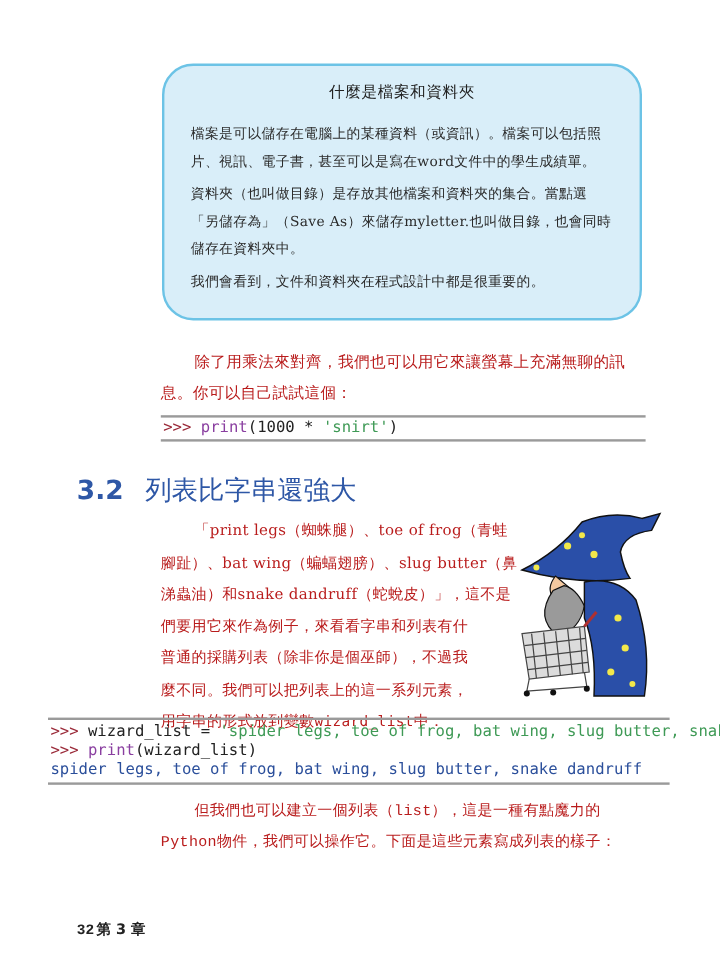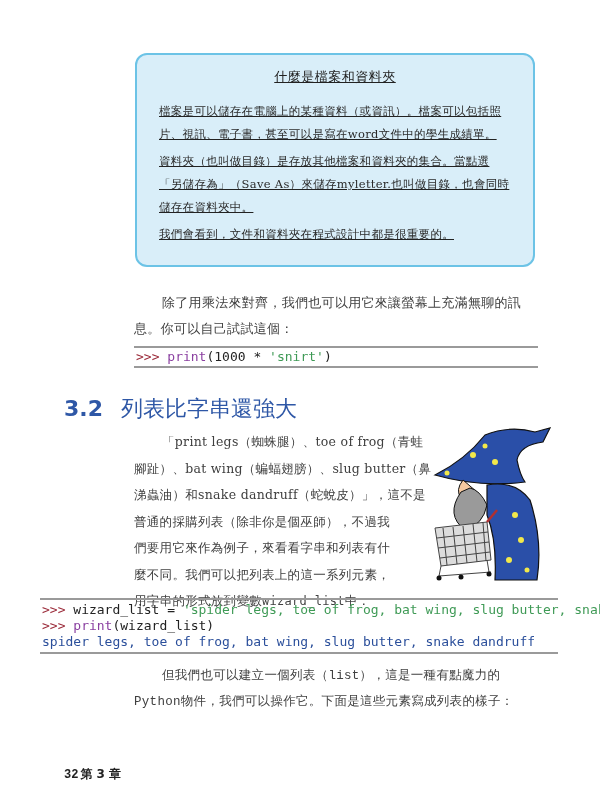"什麼是檔案和資料夾" .infobox { border-radius: 12px -> 26px; text-decoration: underline -> none }
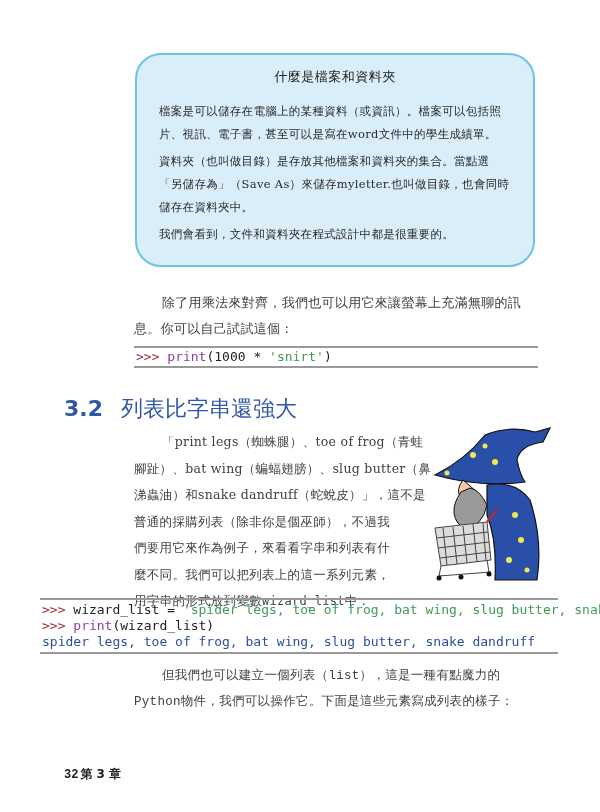"除了用乘法來對齊，我們也可以用它來讓螢幕上充滿無聊的訊" .para { color: #404040 -> #b91c1c }
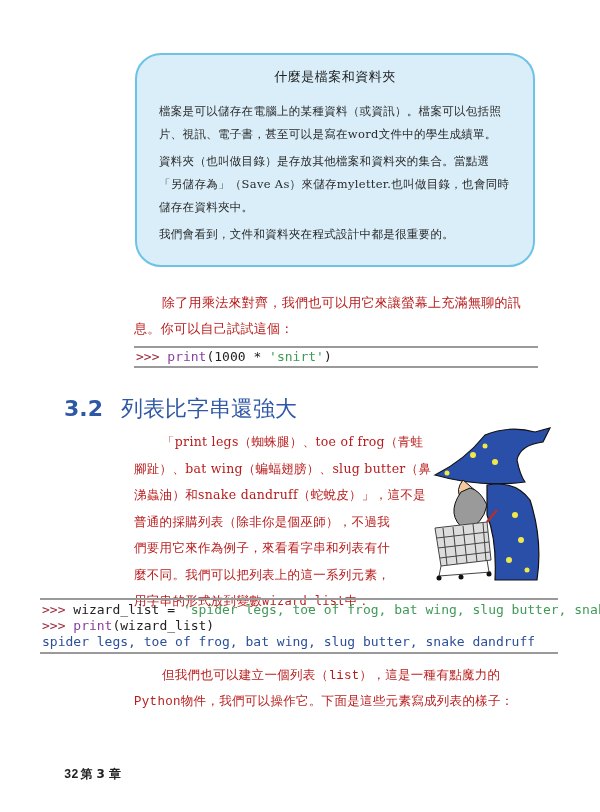"普通的採購列表（除非你是個巫師），不過我" div { order: before "們要用它來作為例子，來看看字串和列表有什" -> after "們要用它來作為例子，來看看字串和列表有什" }
